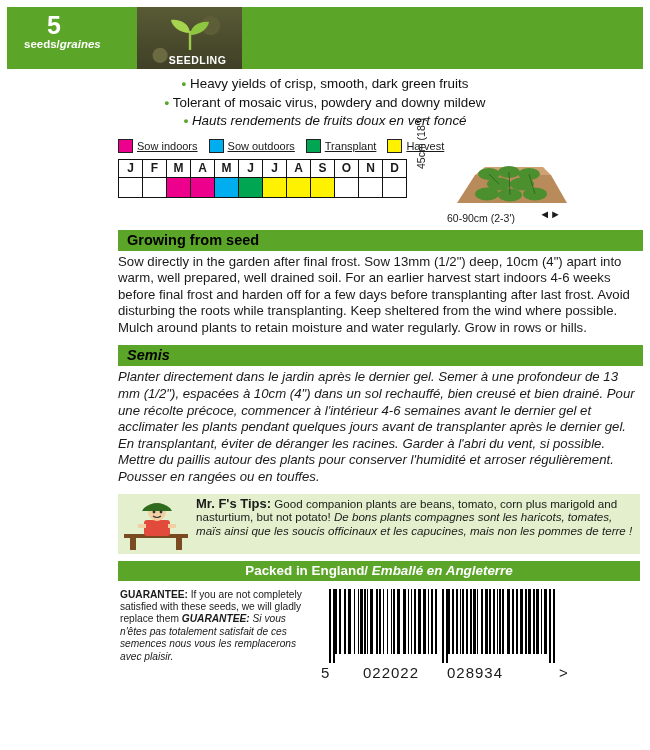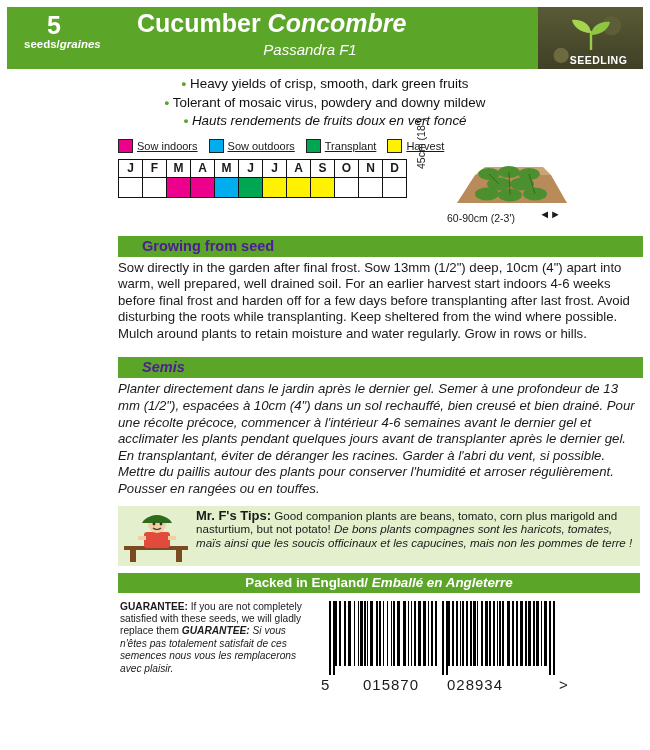"Cucumber Concombre" div.header-mid { html: <div> <div> <span>Cucumber</span> <span>Concombre</span> </div> <div>Passandra F1</div> </div> -> none }
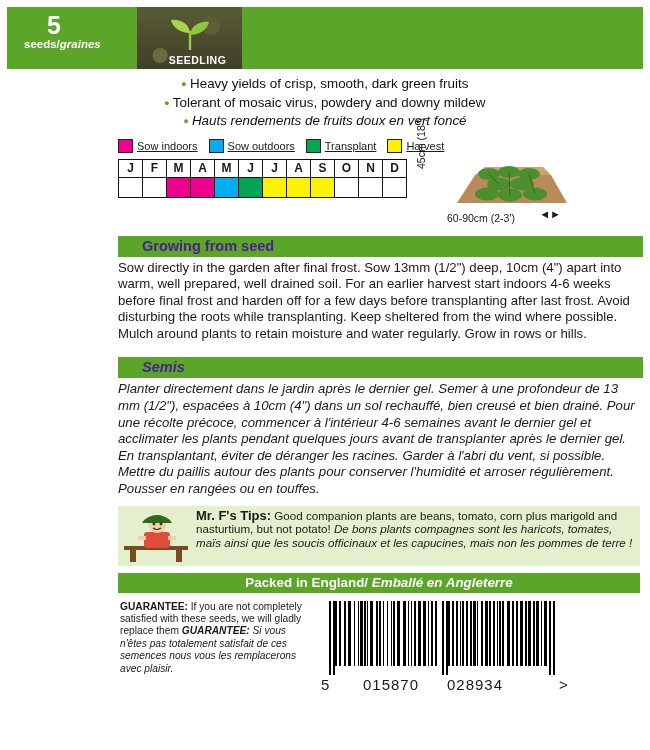"Growing from seed" .sec-head { color: #4c1d95 -> #000000; margin: 15px 7px 0 118px -> 9px 7px 0 118px; padding: 2px 0 3px 24px -> 2px 0 3px 9px }
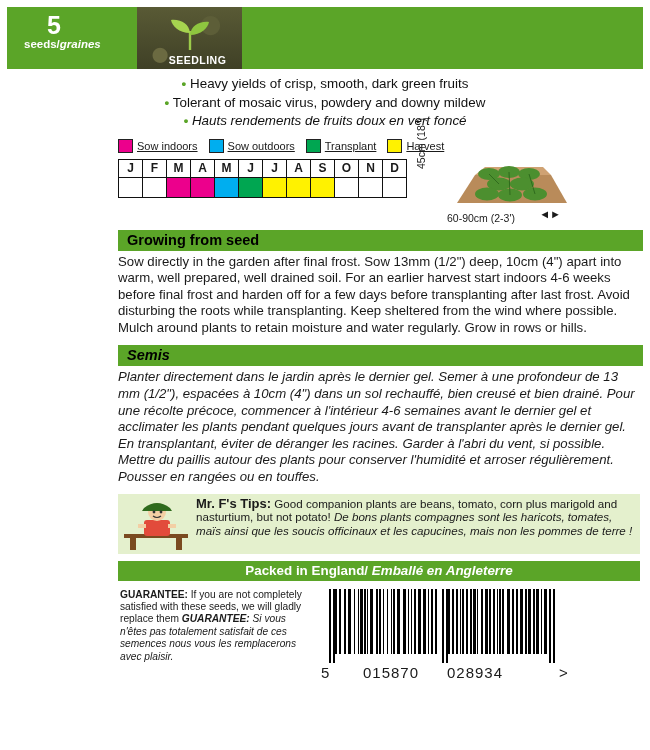"015870" span { text: 015870 -> 022022 }
